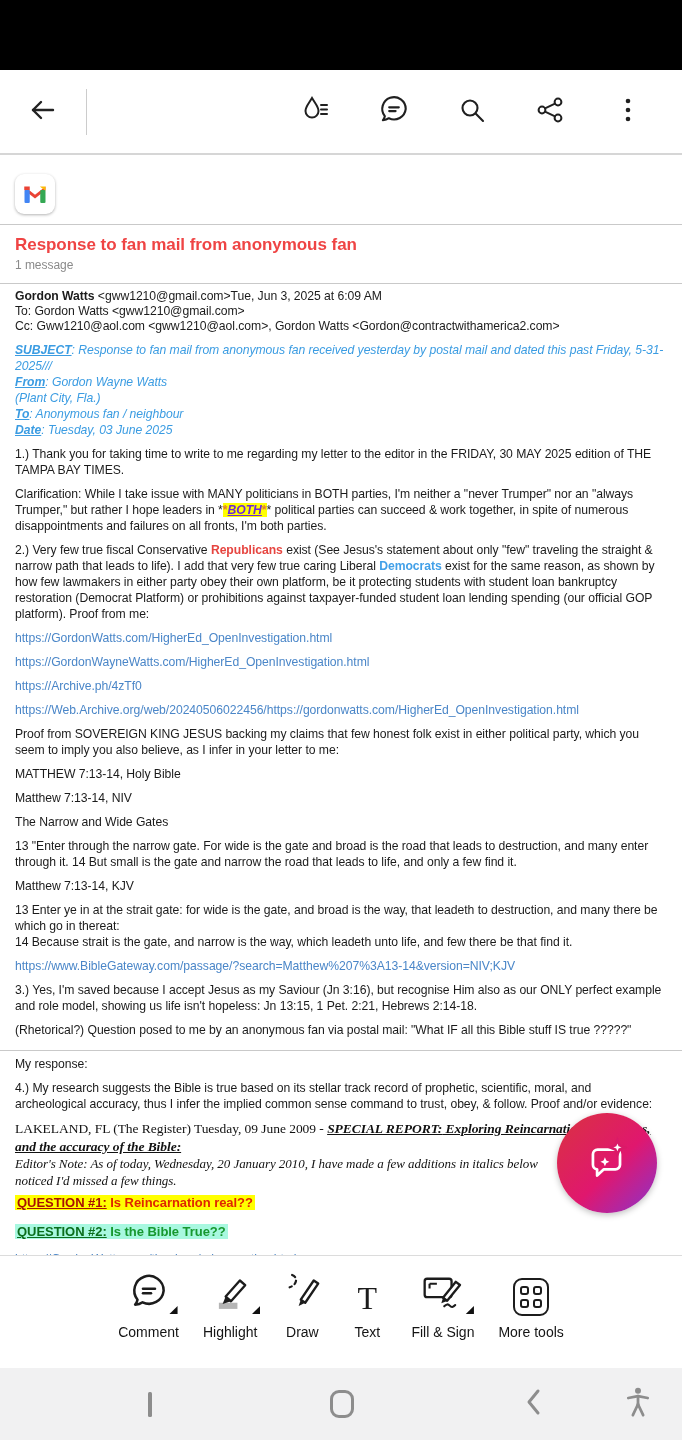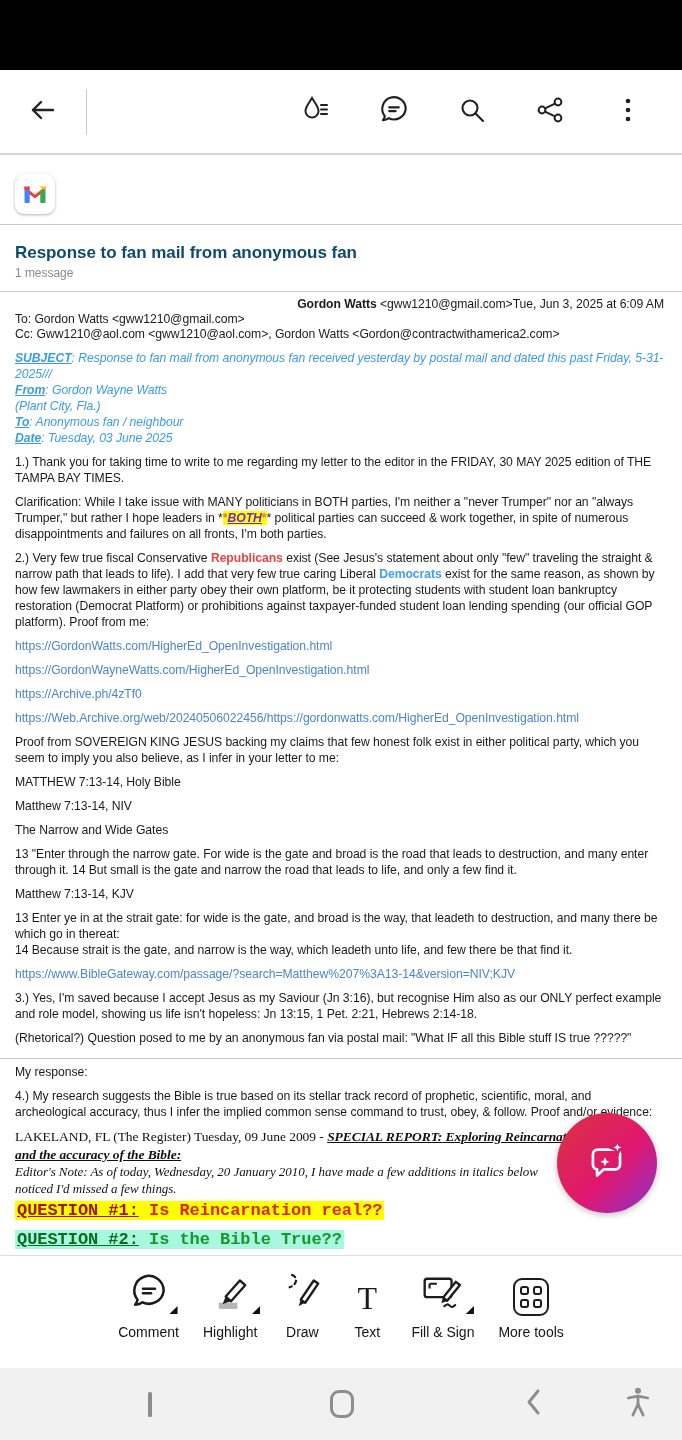"Response to fan mail from" .mail-title { color: #0c4a6e -> #ef4444; margin-top: 17px -> 9px }
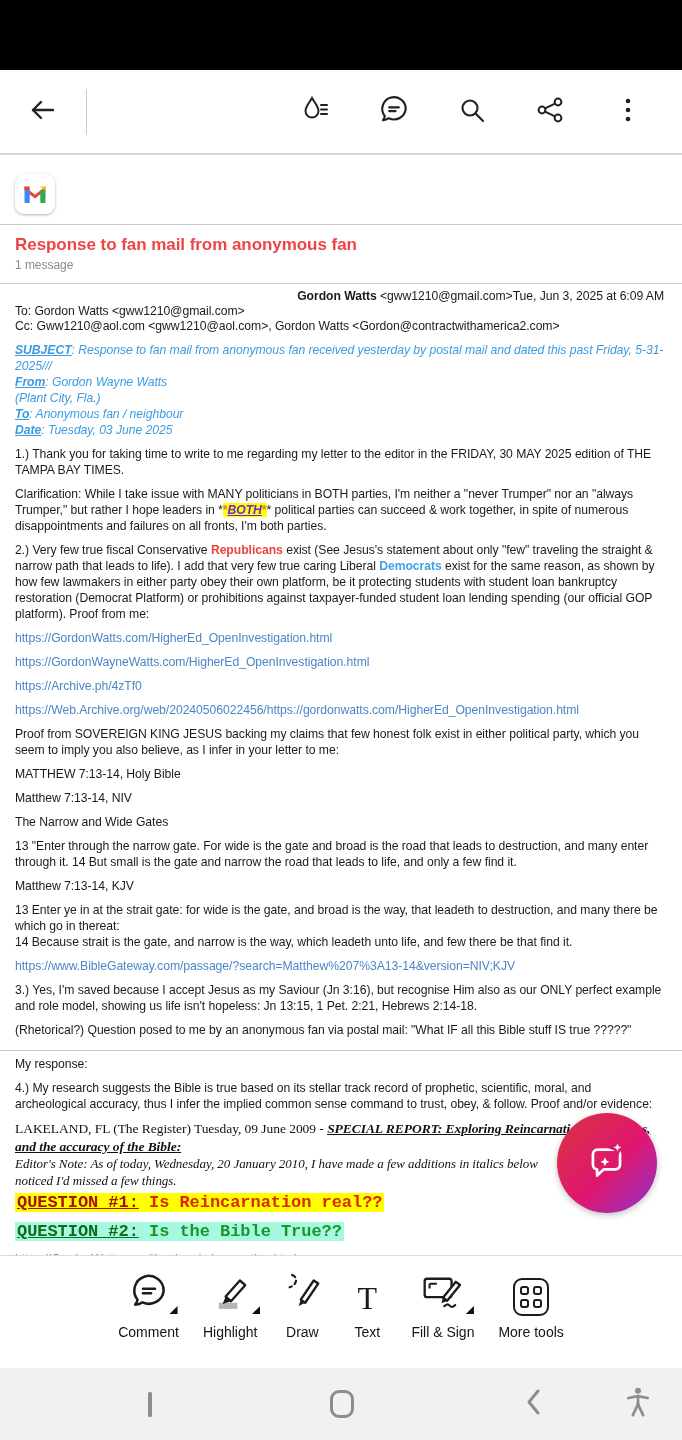"Gordon Watts <gww1210@gmail.com>" .hdr-row { justify-content: flex-end -> flex-start }
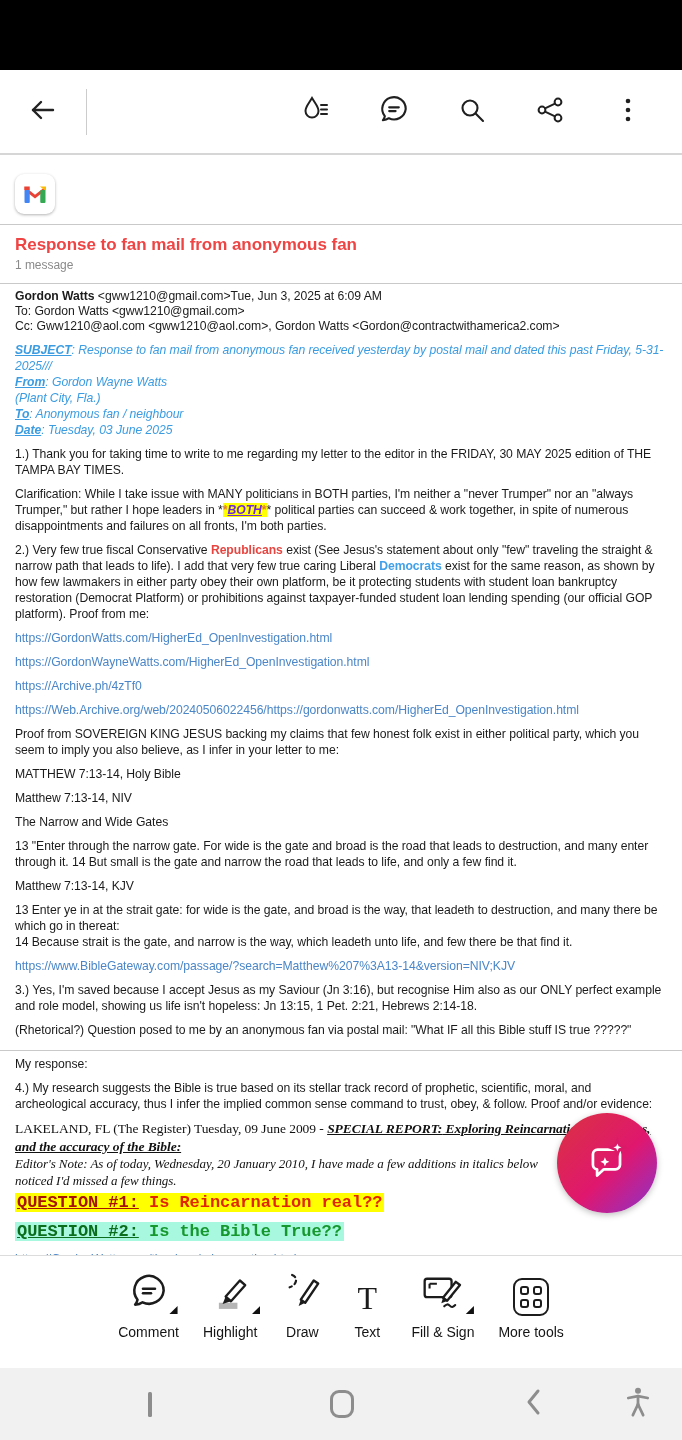"QUESTION #1: Is Reincarnation real??" .q-line { font-family: Liberation Mono, monospace -> Liberation Sans, sans-serif; font-size: 17px -> 13px }
